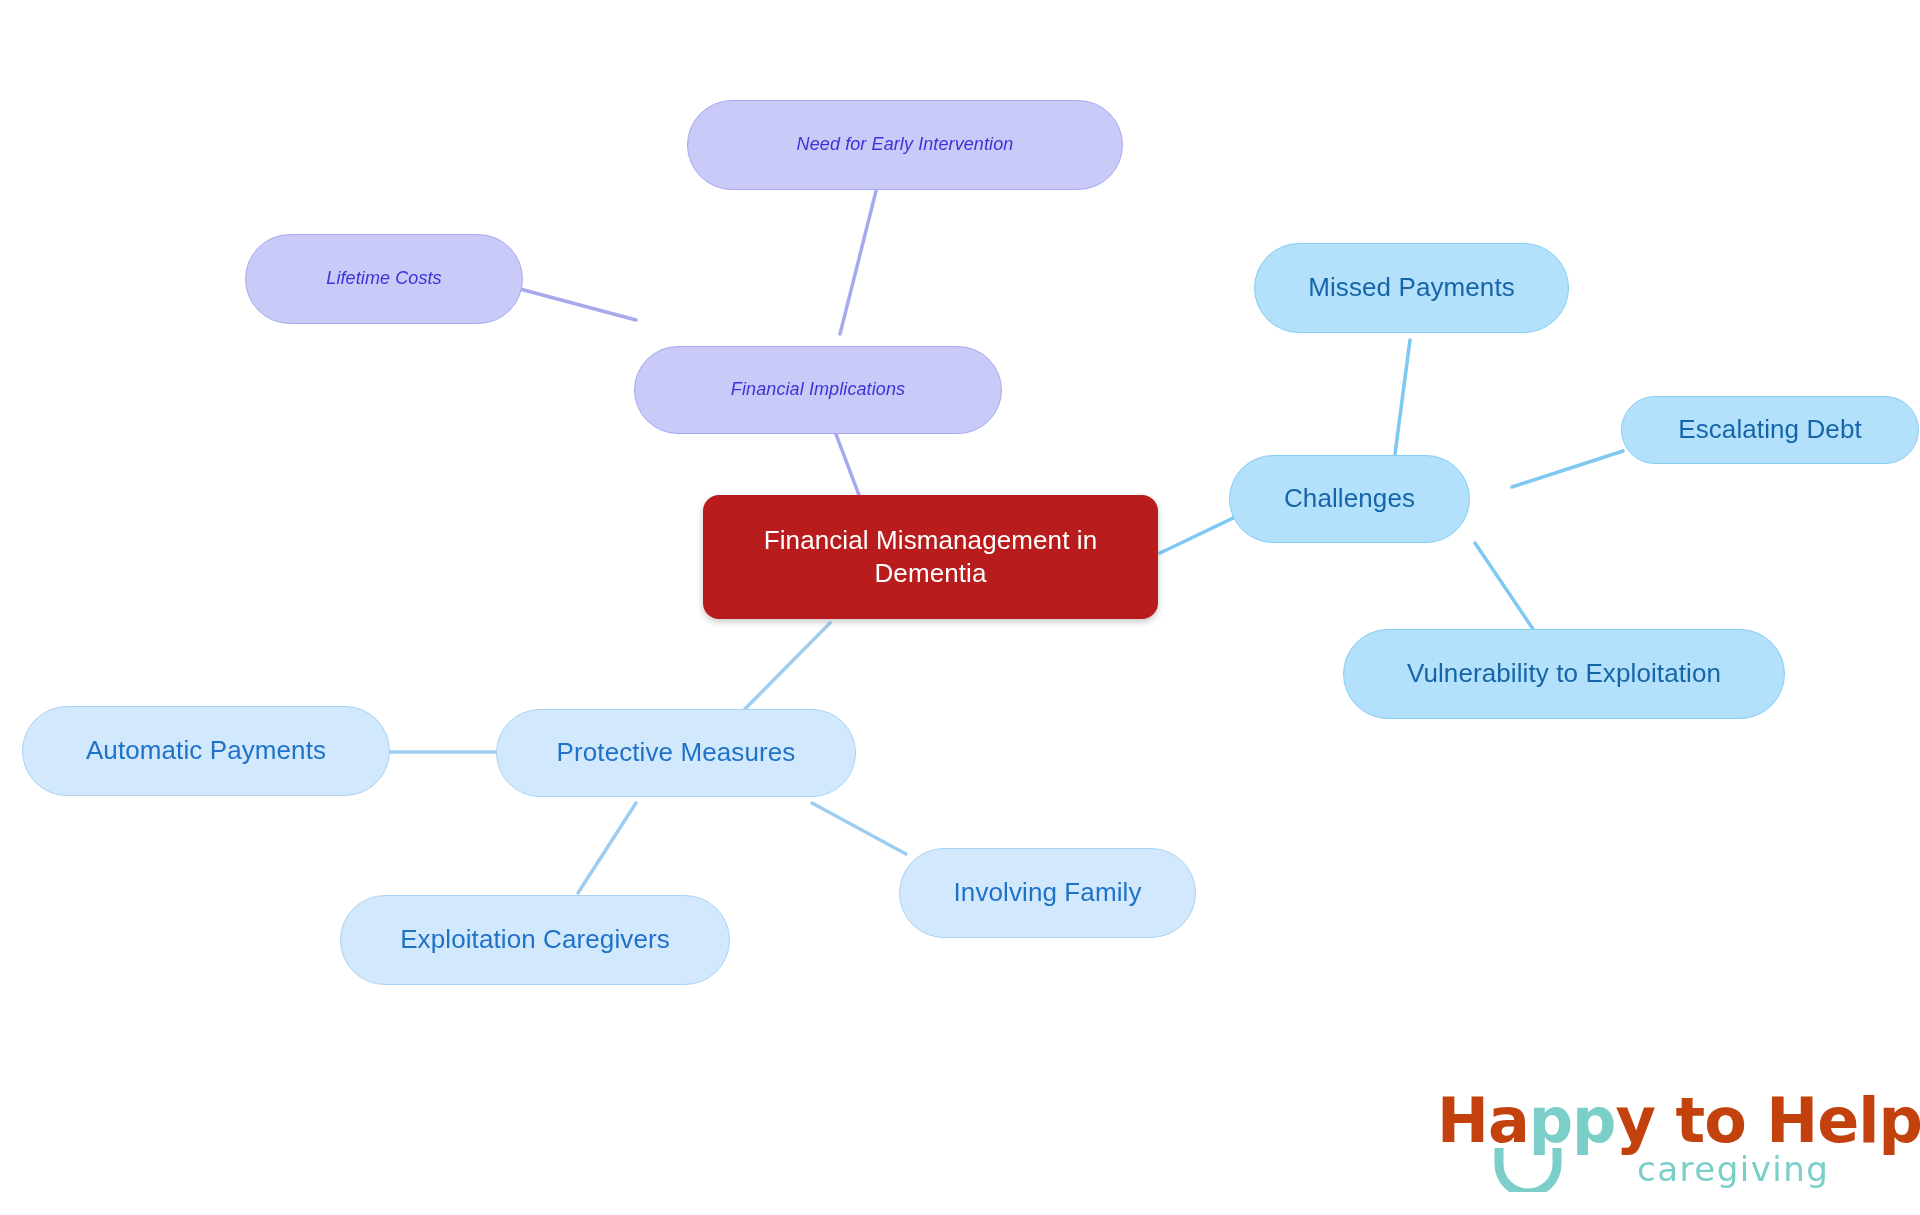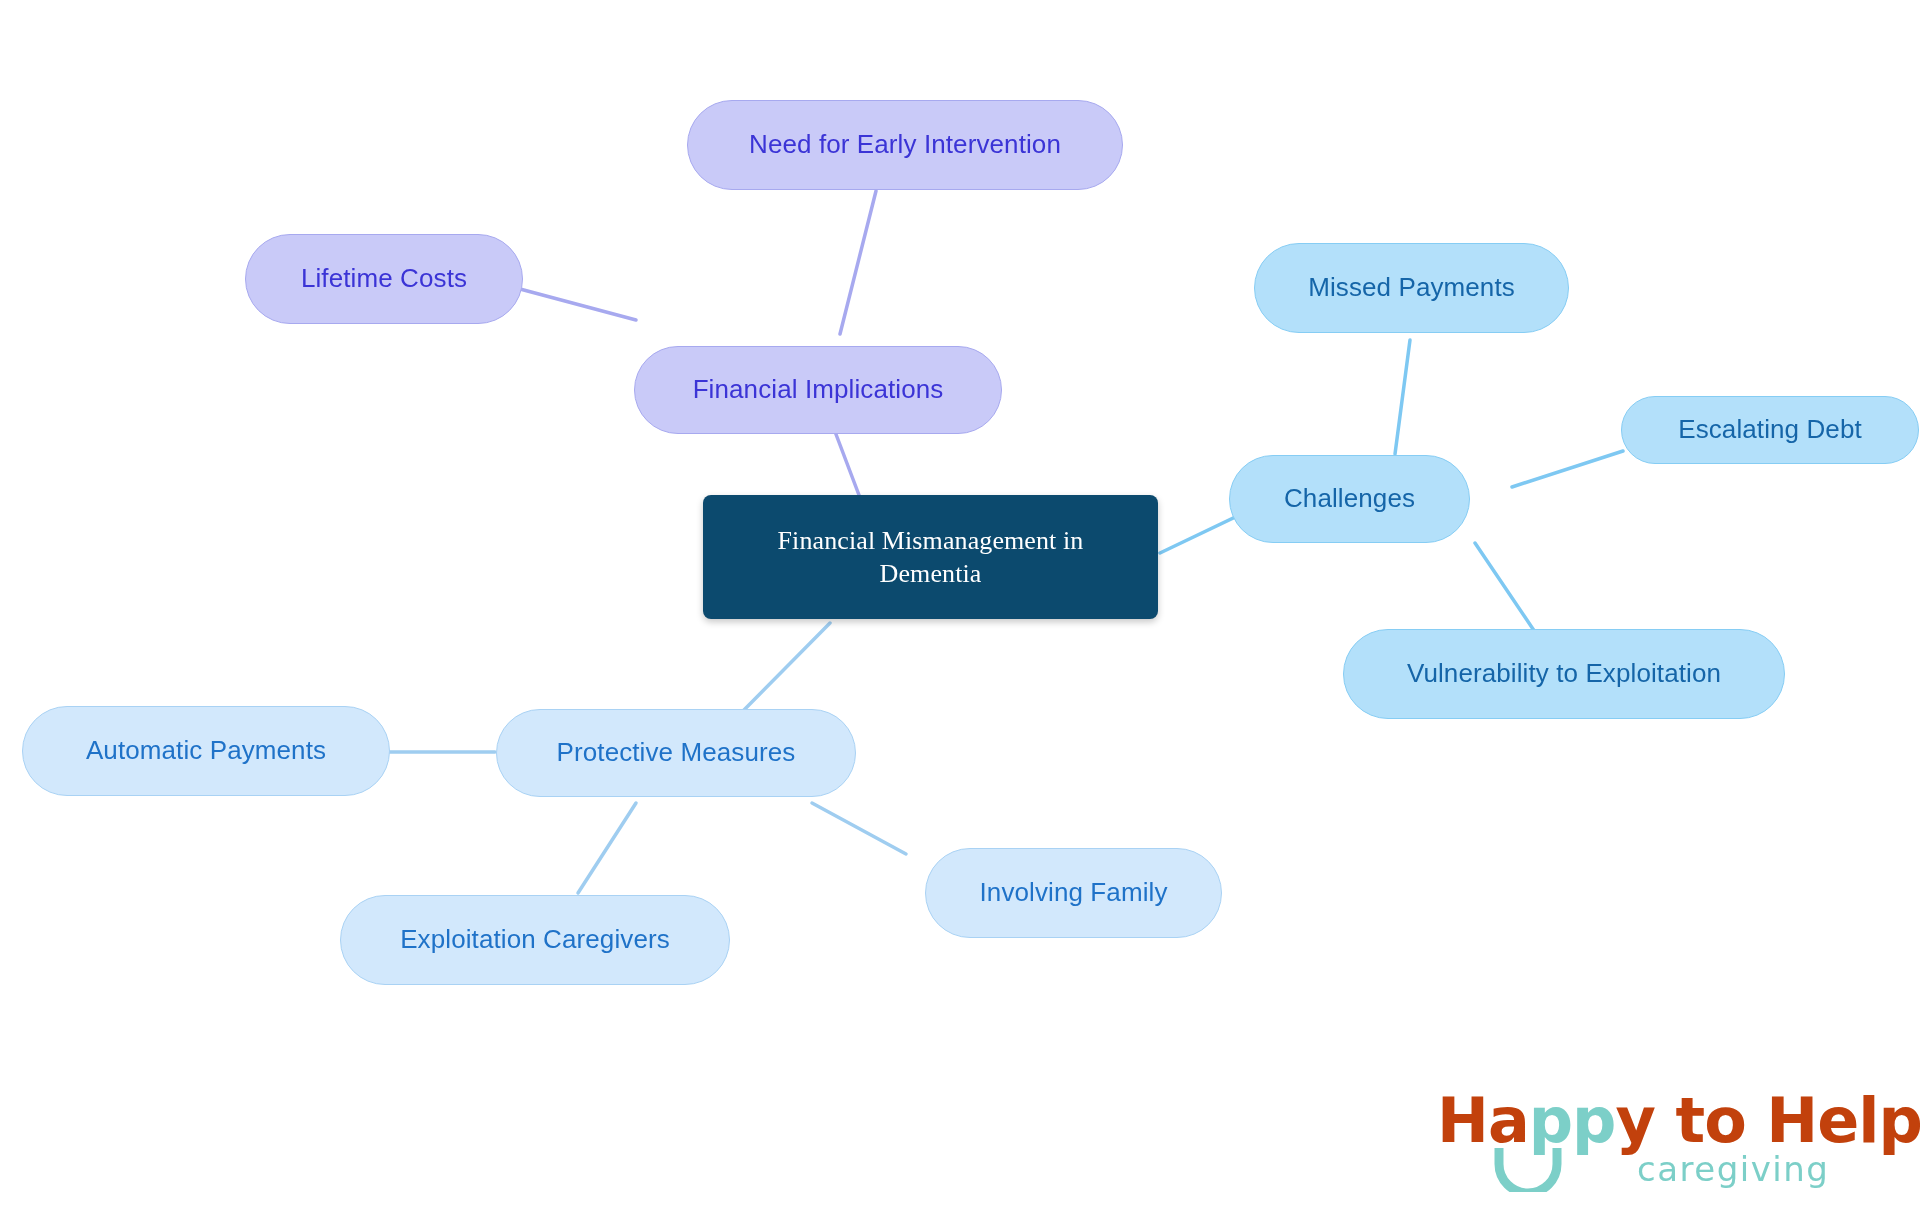"Need for Early Intervention" .node-purple { font-size: 26px -> 18px; font-style: none -> italic }
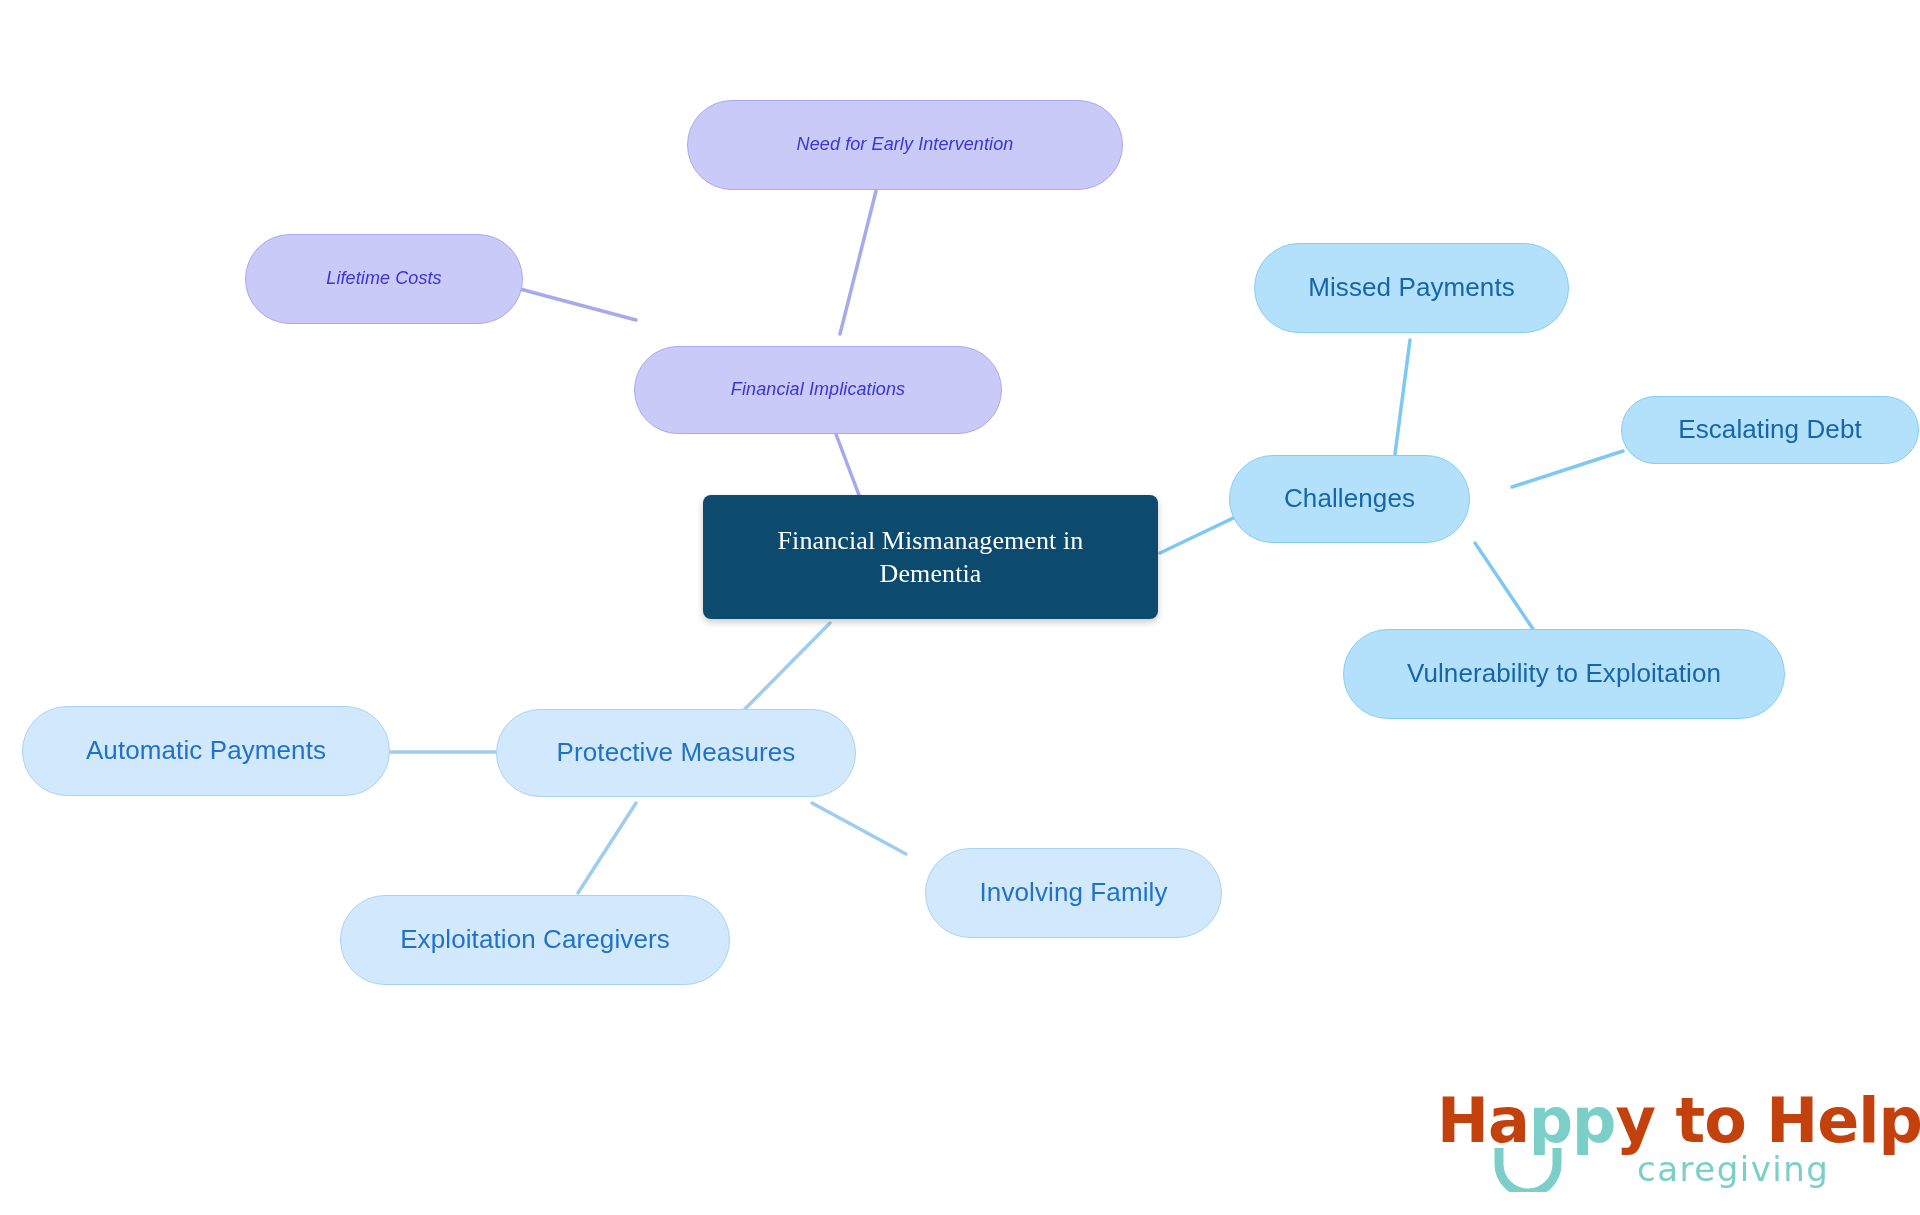"Financial Mismanagement in Dementia" .node-root { background: #0c4a6e -> #b91c1c; border-radius: 8px -> 16px; font-family: Liberation Serif, serif -> none }
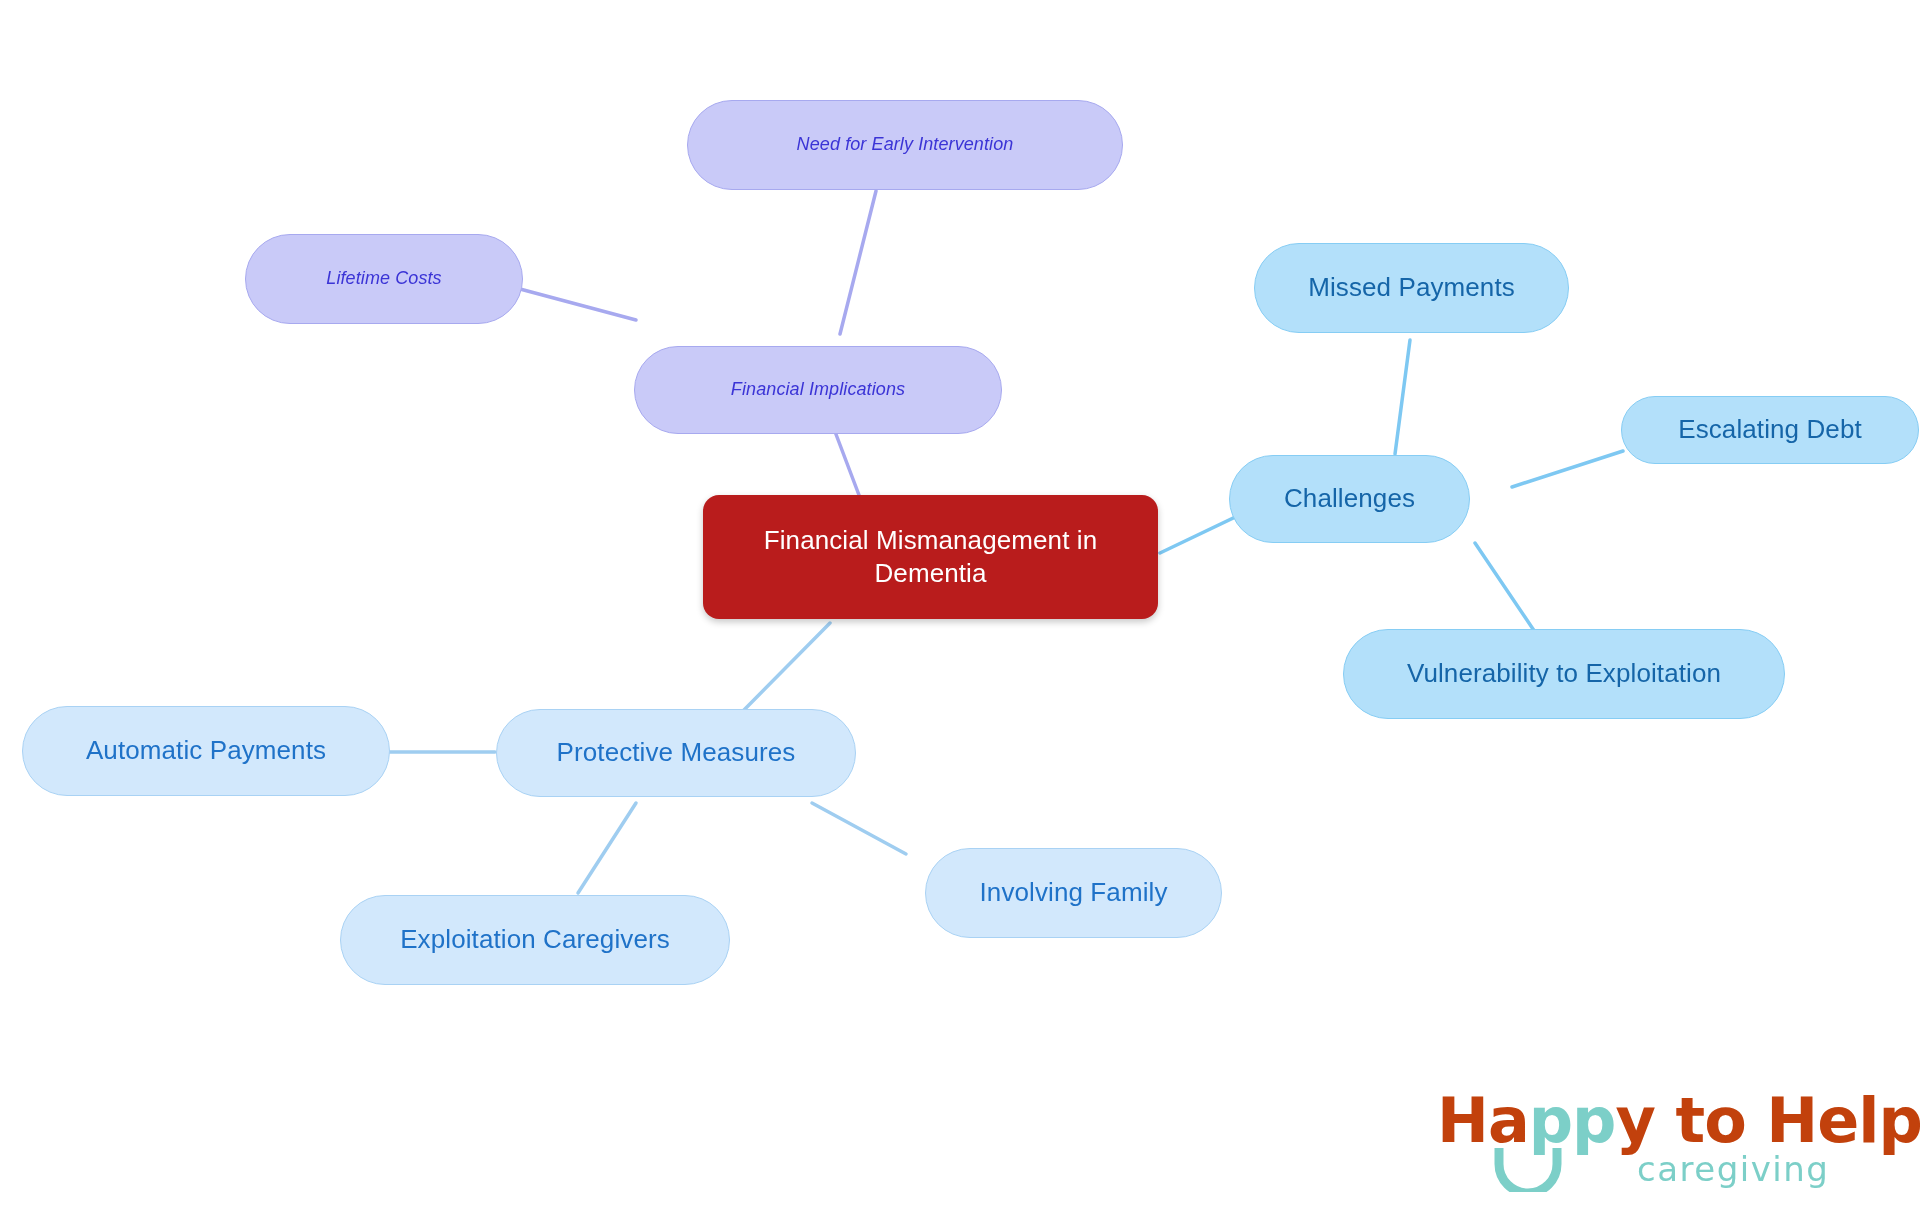"Involving Family" div.node { left: 925px -> 899px }
